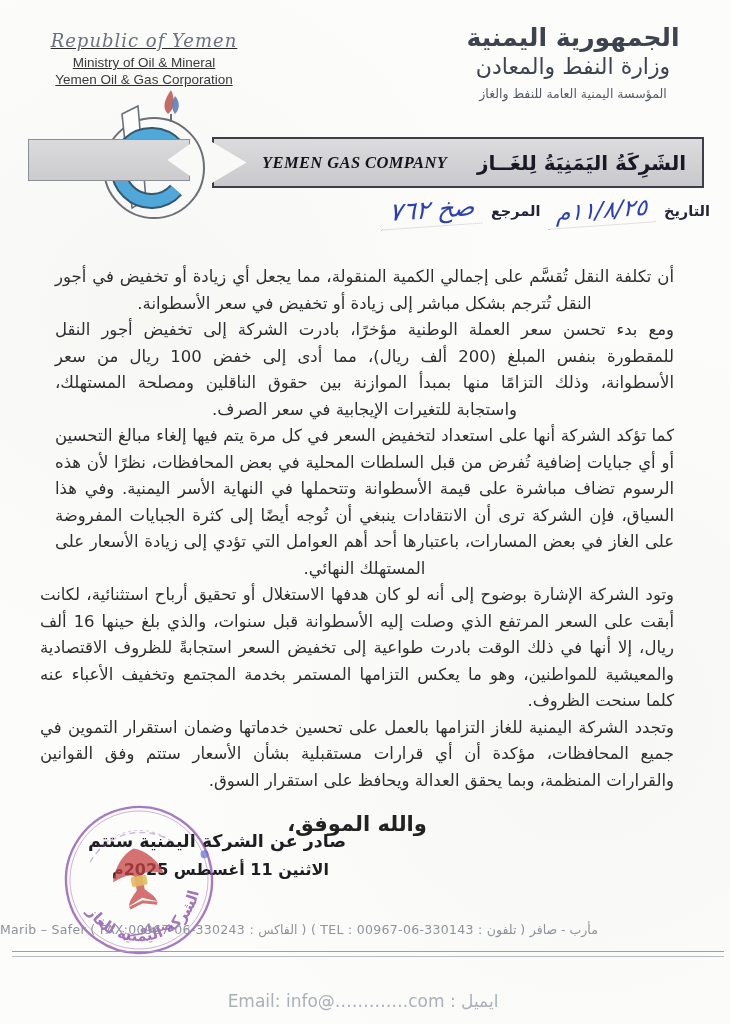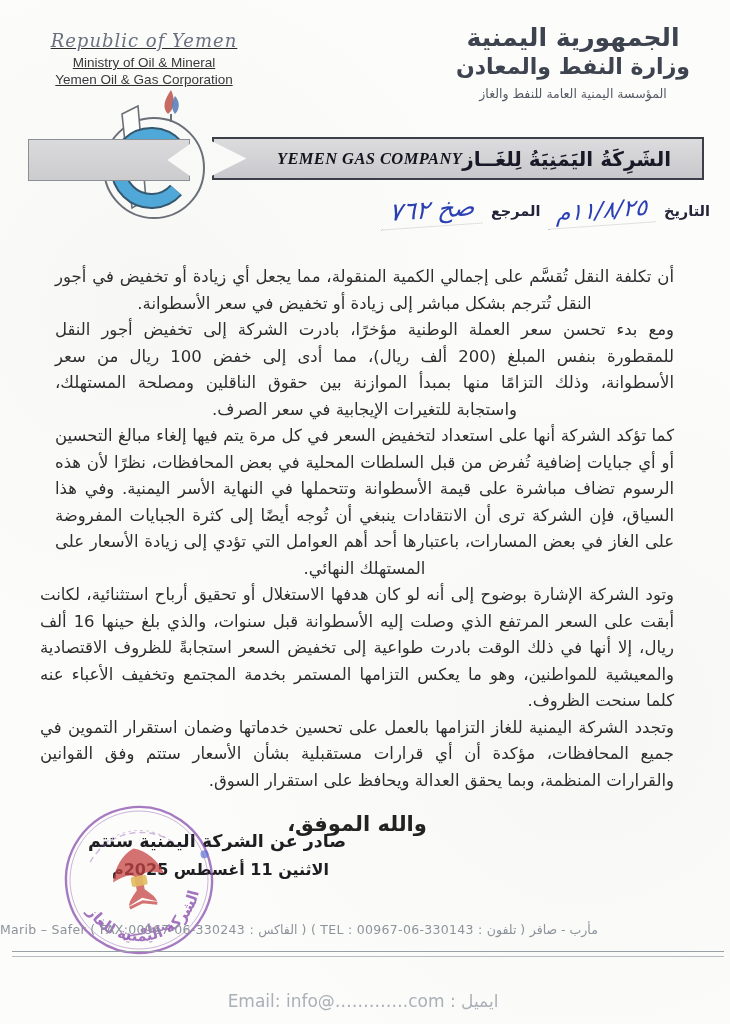"وزارة النفط والمعادن" .hdr-ar .l2 { font-weight: bold -> normal }
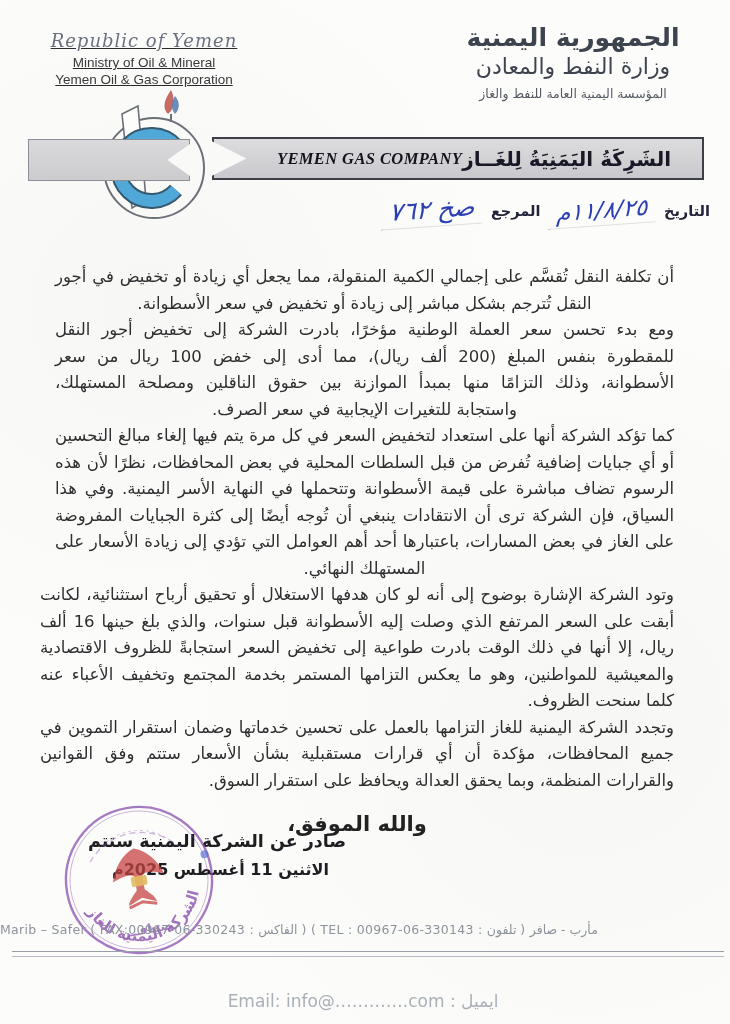"YEMEN GAS COMPANY" .band-right { height: 43px -> 51px; justify-content: center -> space-between }
